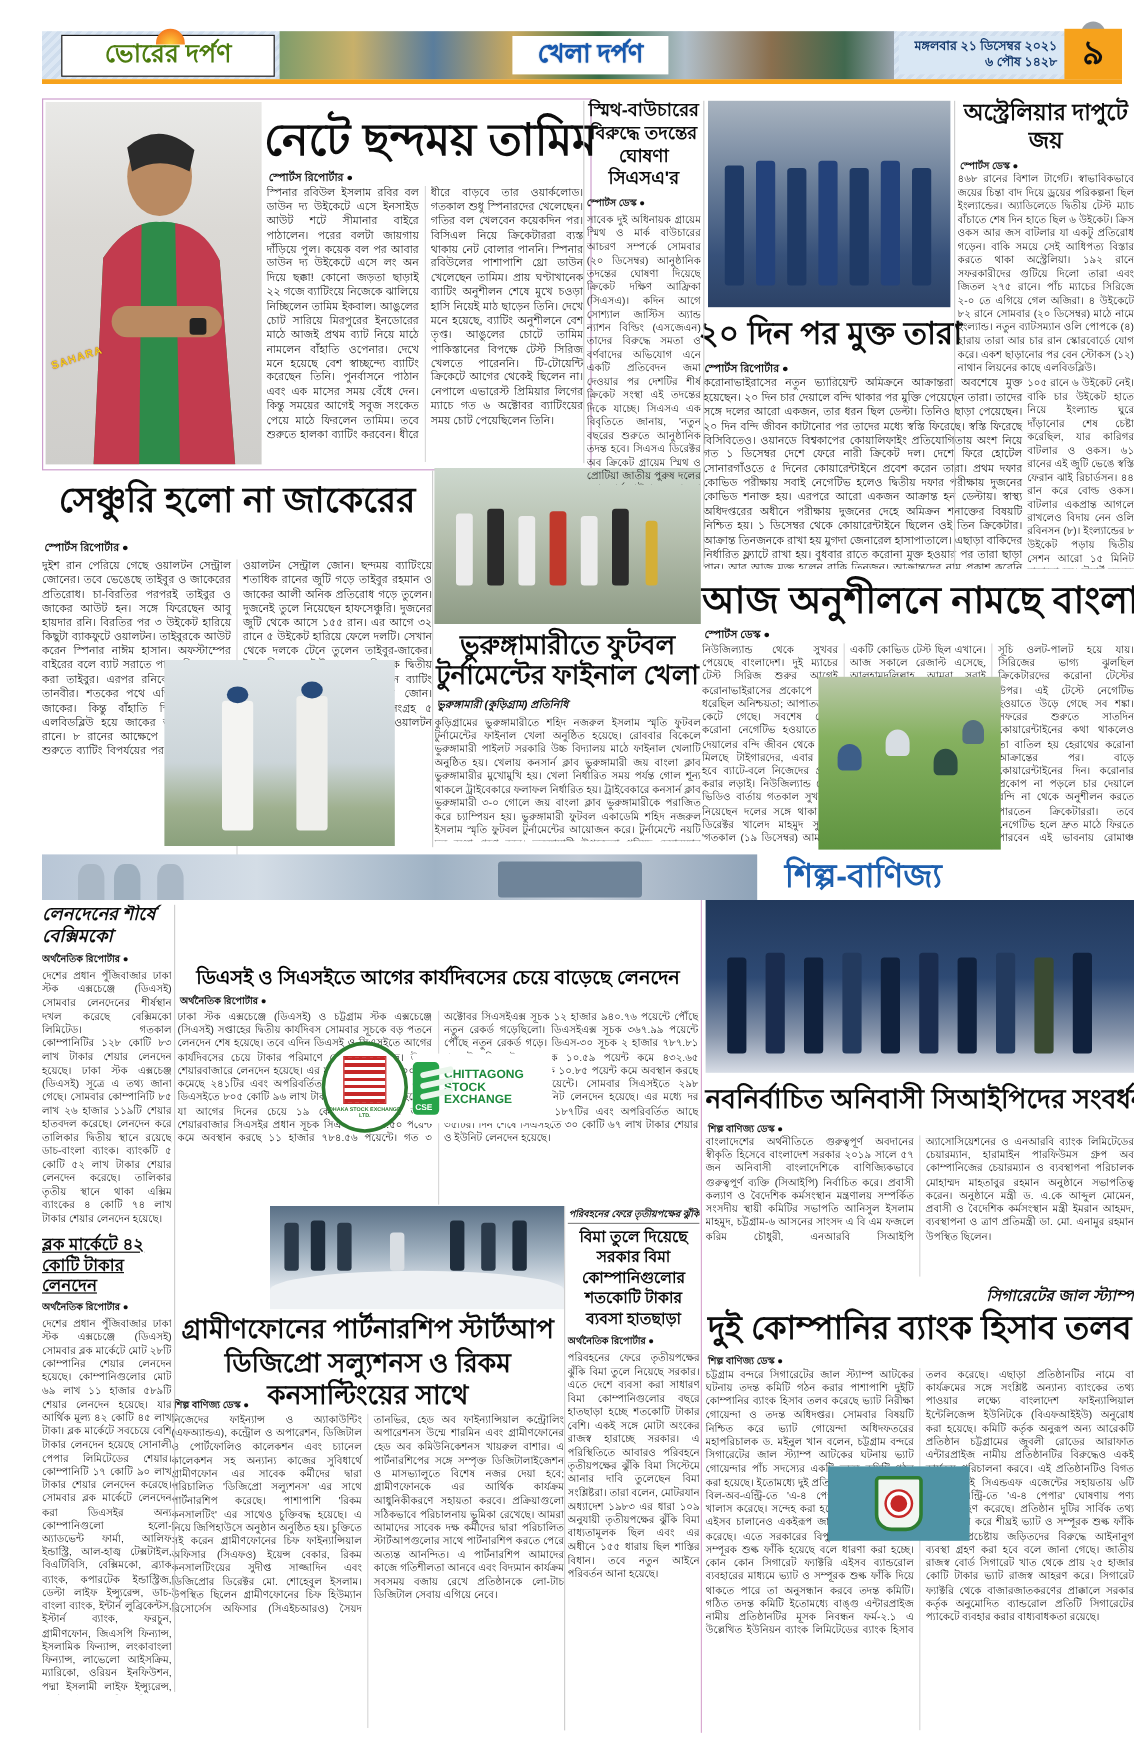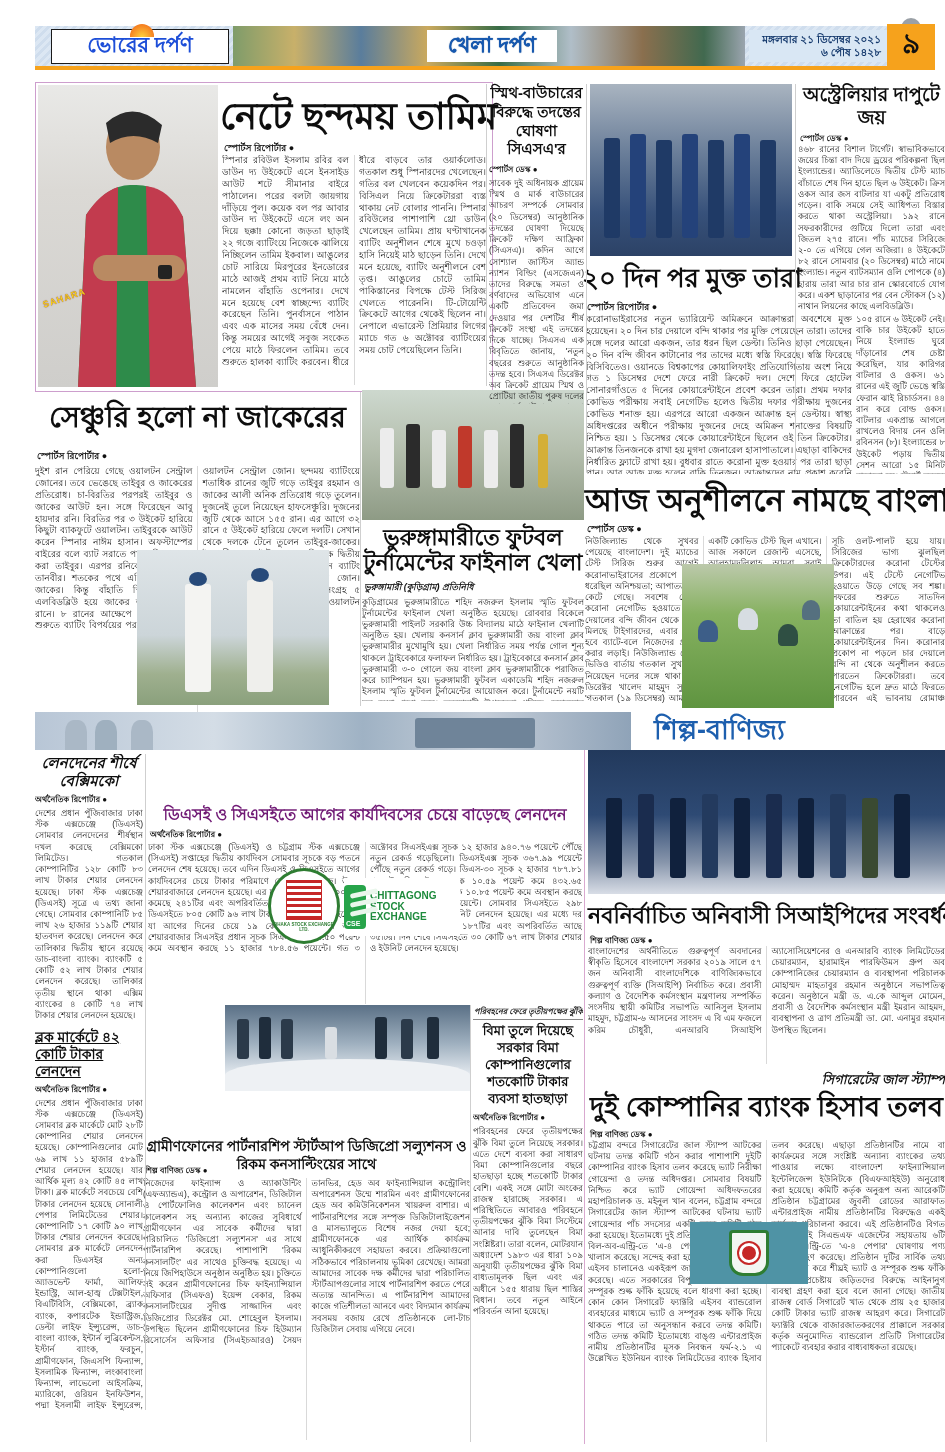"ভোরের দর্পণ" .mast-box { color: #1d4ed8 -> #4d7c0f }
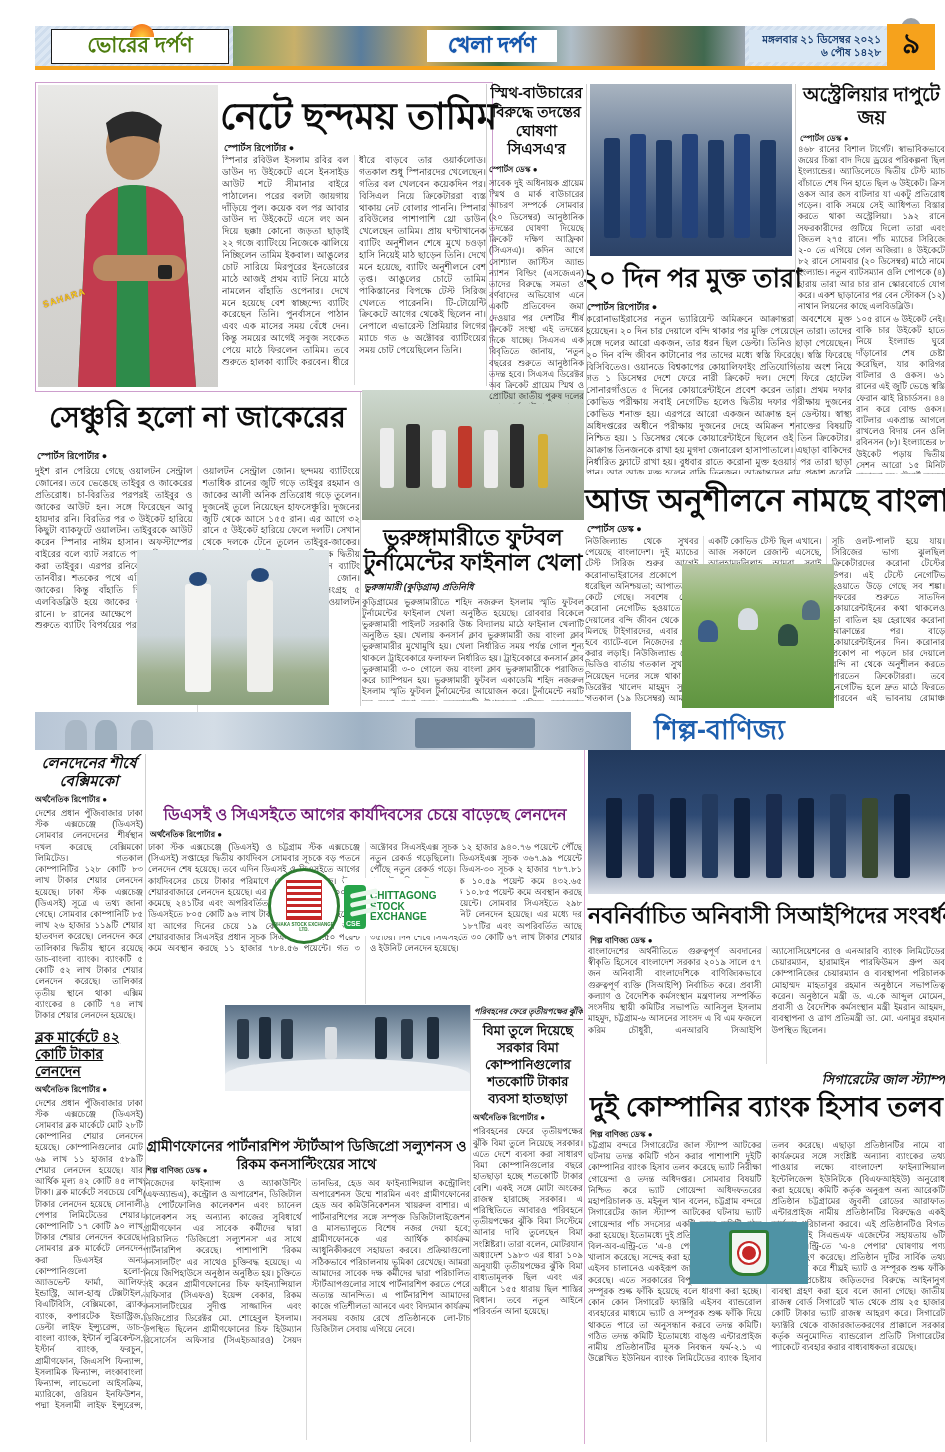"লেনদেনের শীর্ষে বেক্সিমকো" div.hl { font-family: none -> Liberation Serif, serif; text-align: center -> left }
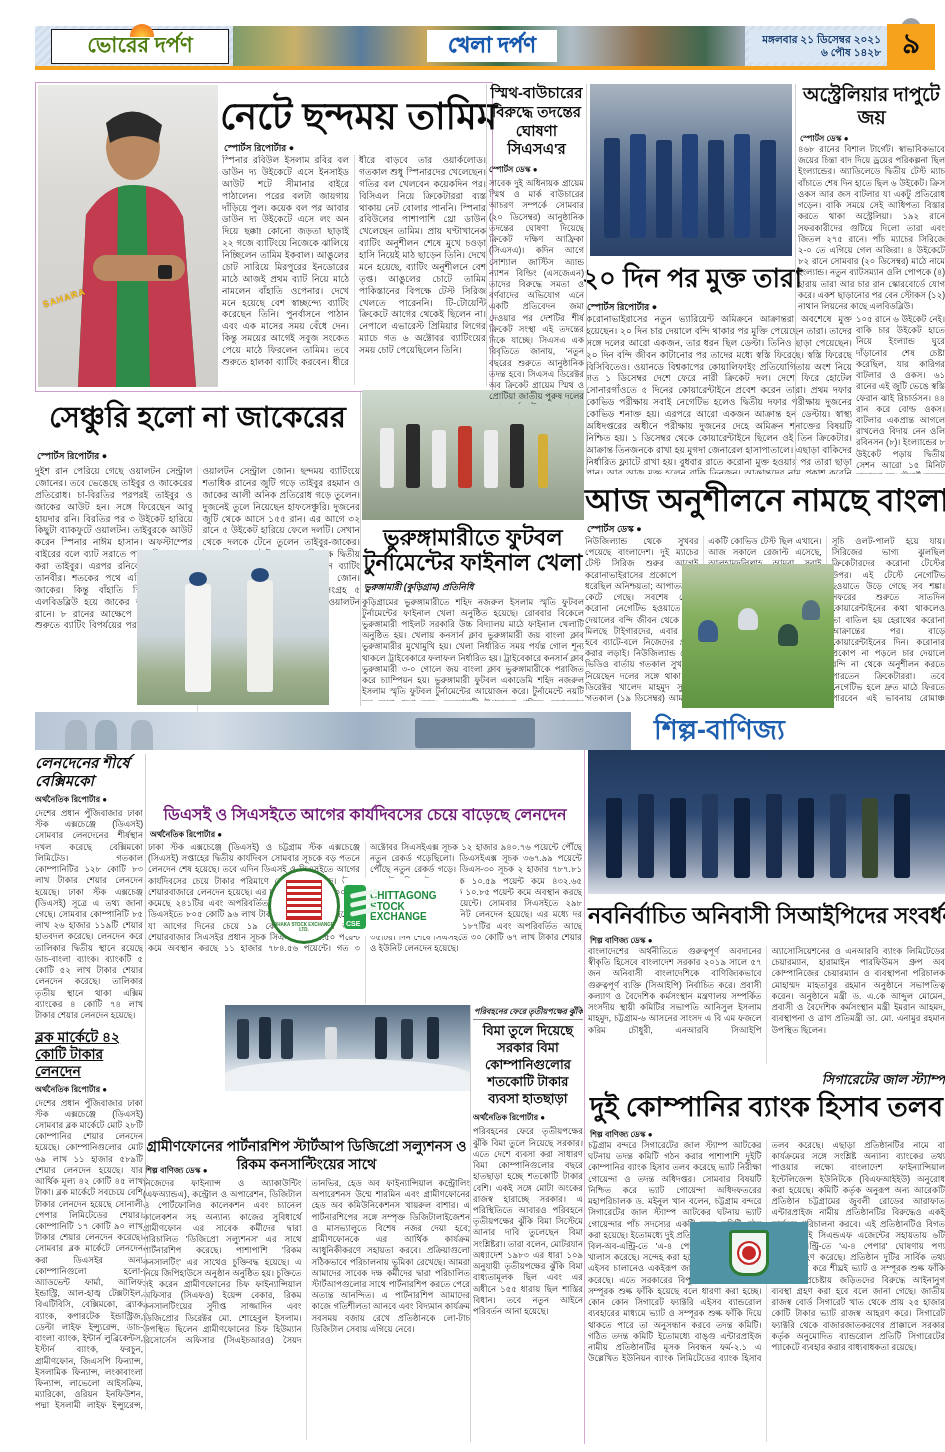"ডিএসই ও সিএসইতে আগের কার্যদিবসের" div.abs { color: #701a75 -> #000000 }
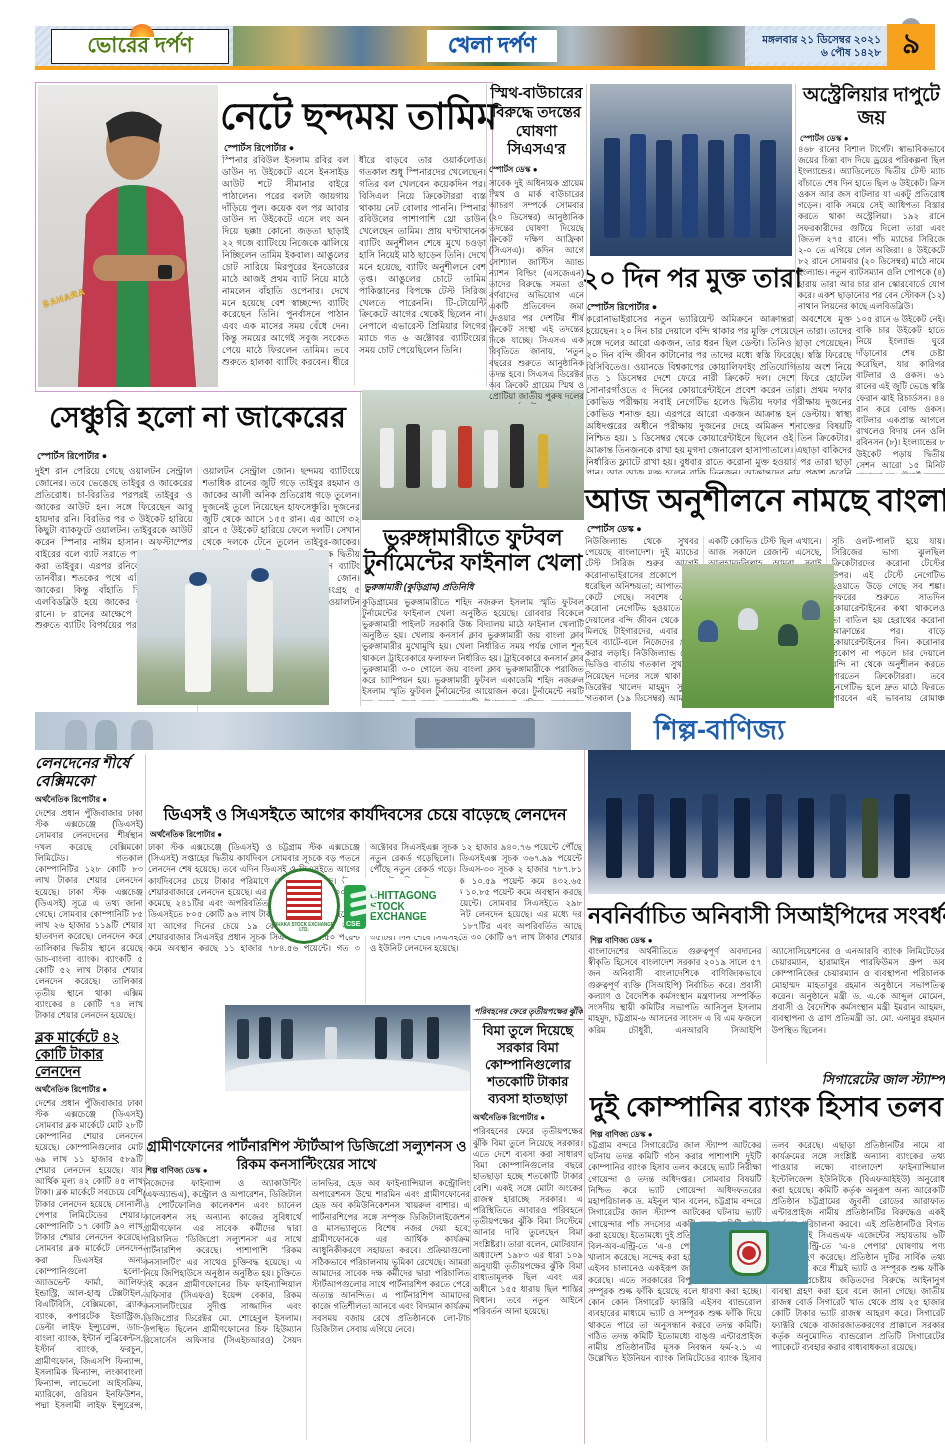"গ্রামীণফোনের পার্টনারশিপ স্টার্টআপ" div.abs { font-size: 14px -> 22px; top: 1138px -> 1094px }
